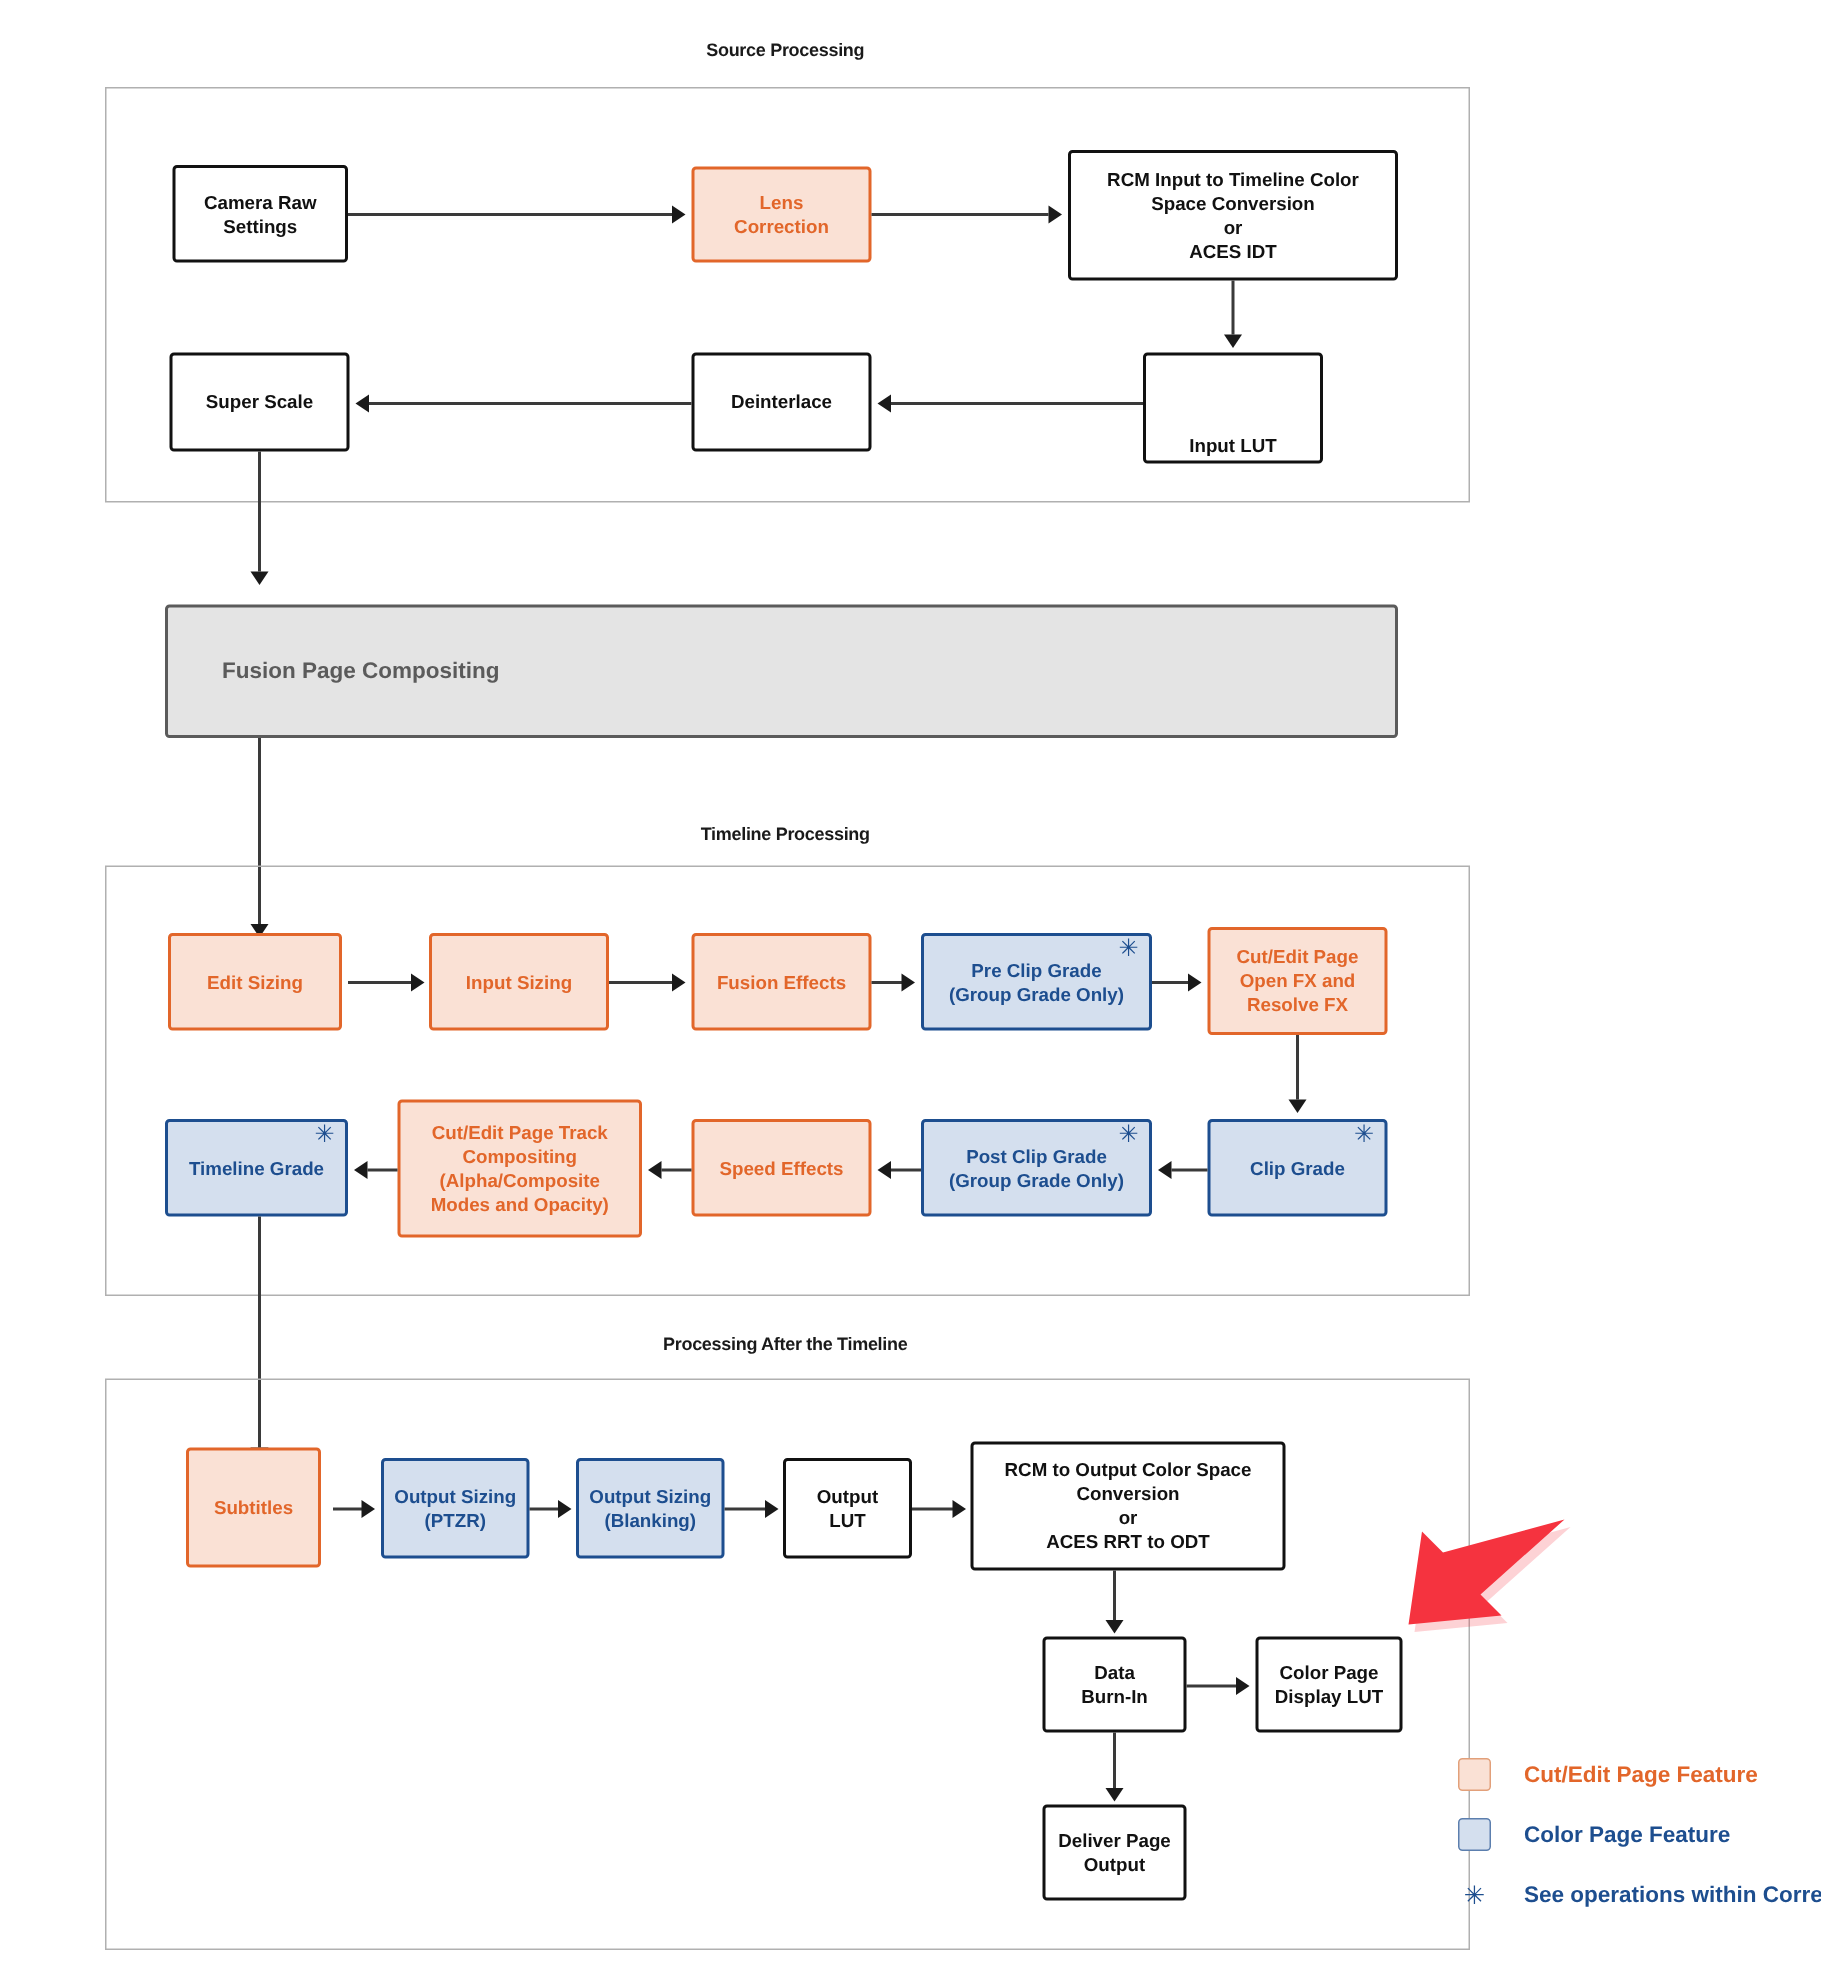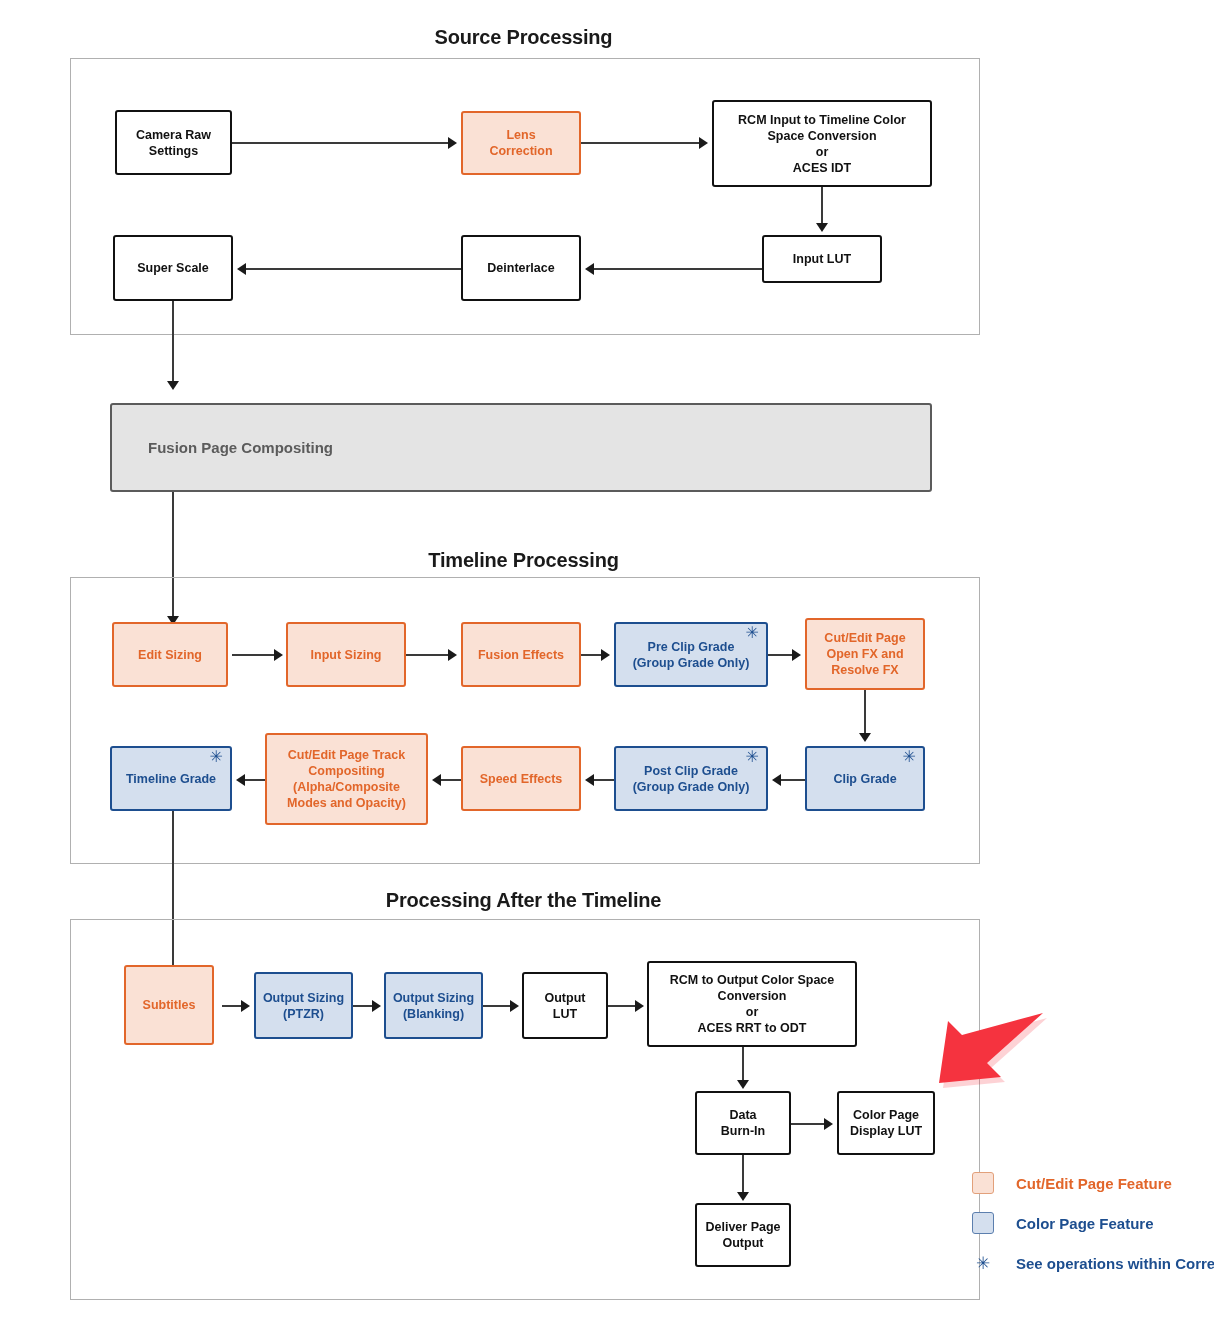"Source Processing" .section-title { font-size: 20px -> 12px }
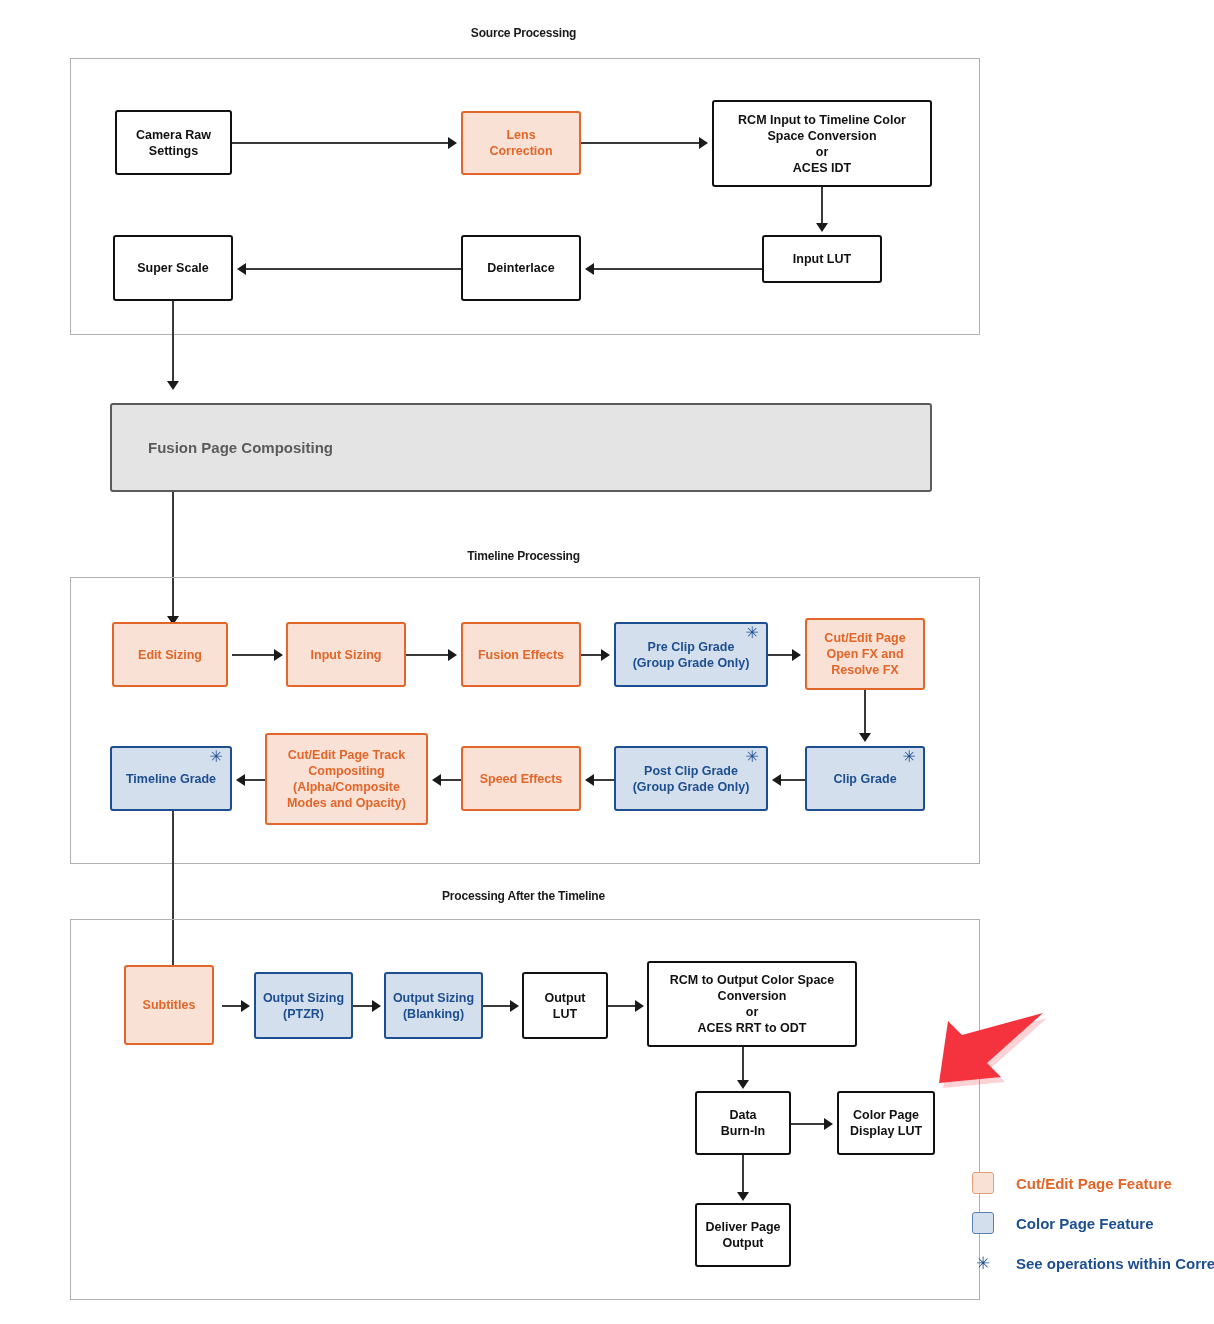"Input LUT" div.node { align-items: none -> flex-end; height: 48px -> 74px }
